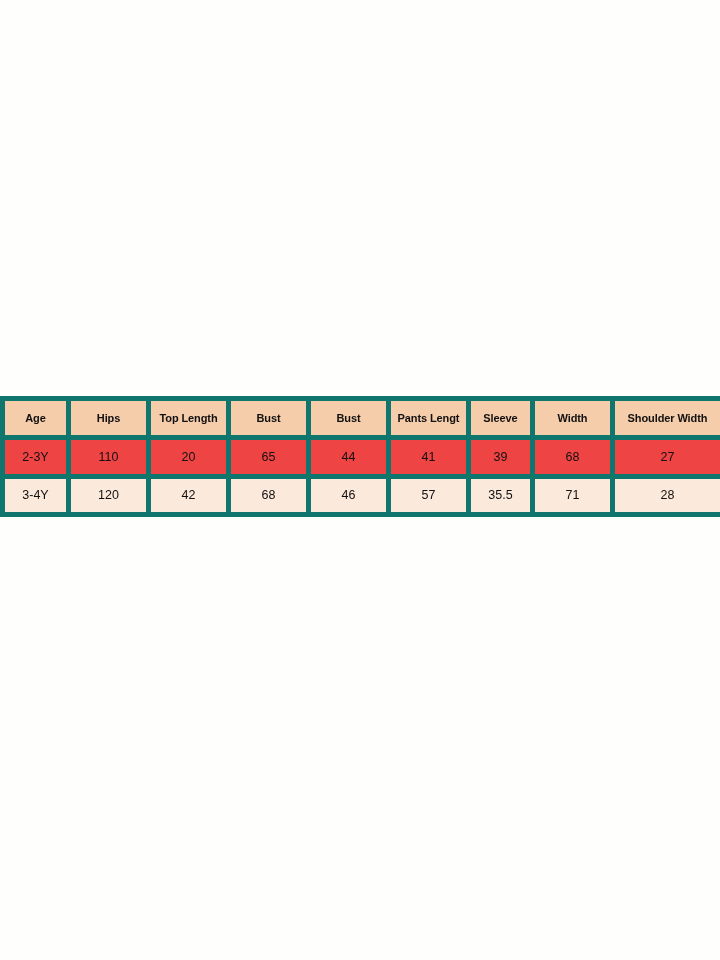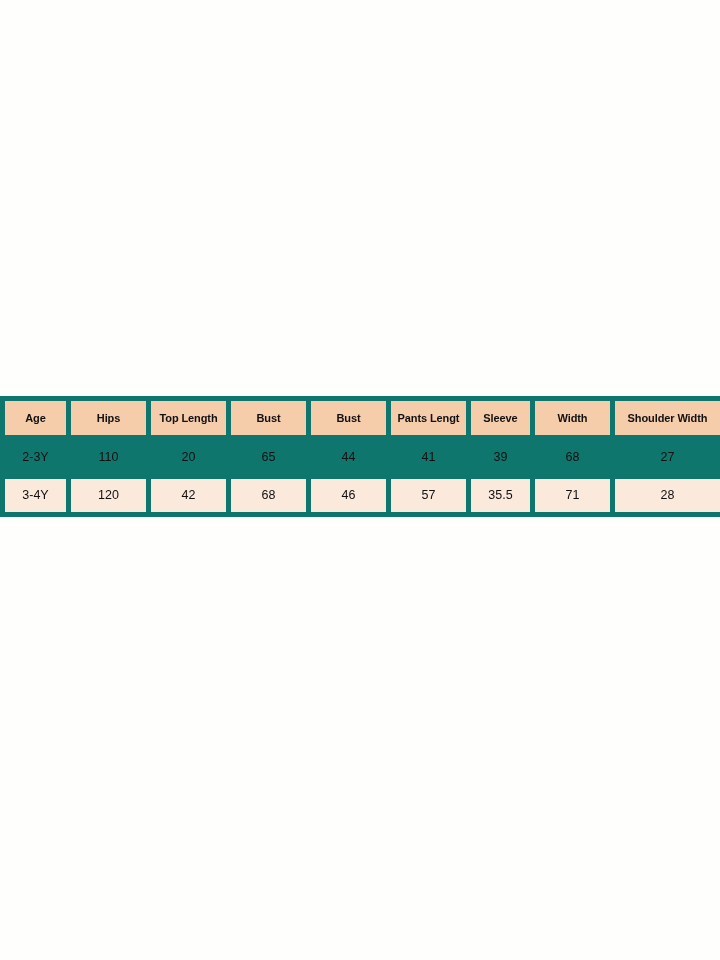"2-3Y" table.size-chart tbody tr.row-dark td { background: #0f766e -> #ef4444 }
